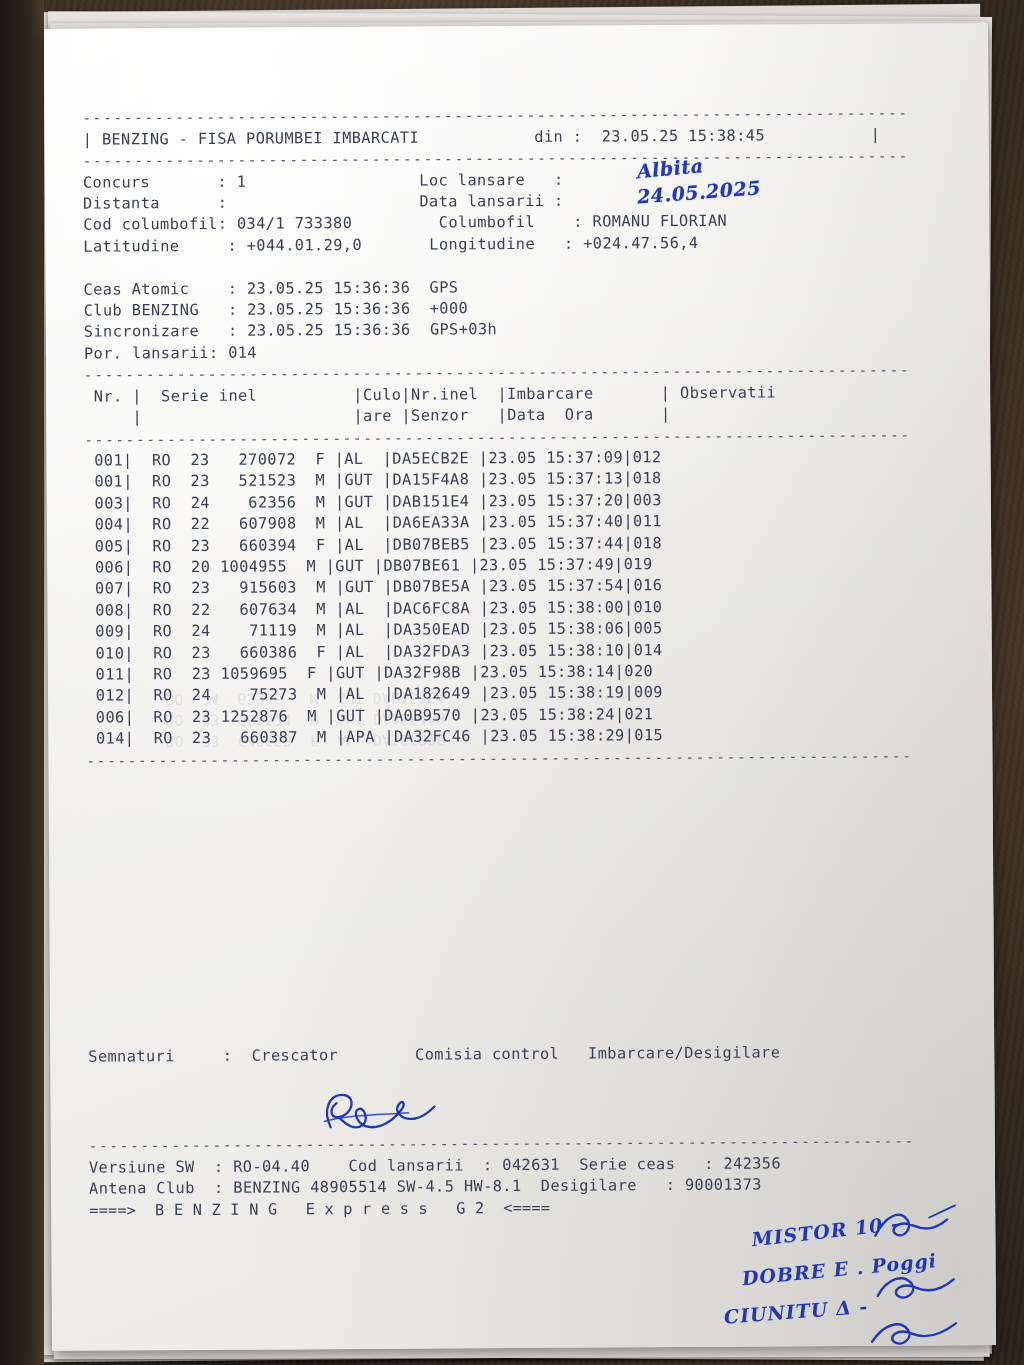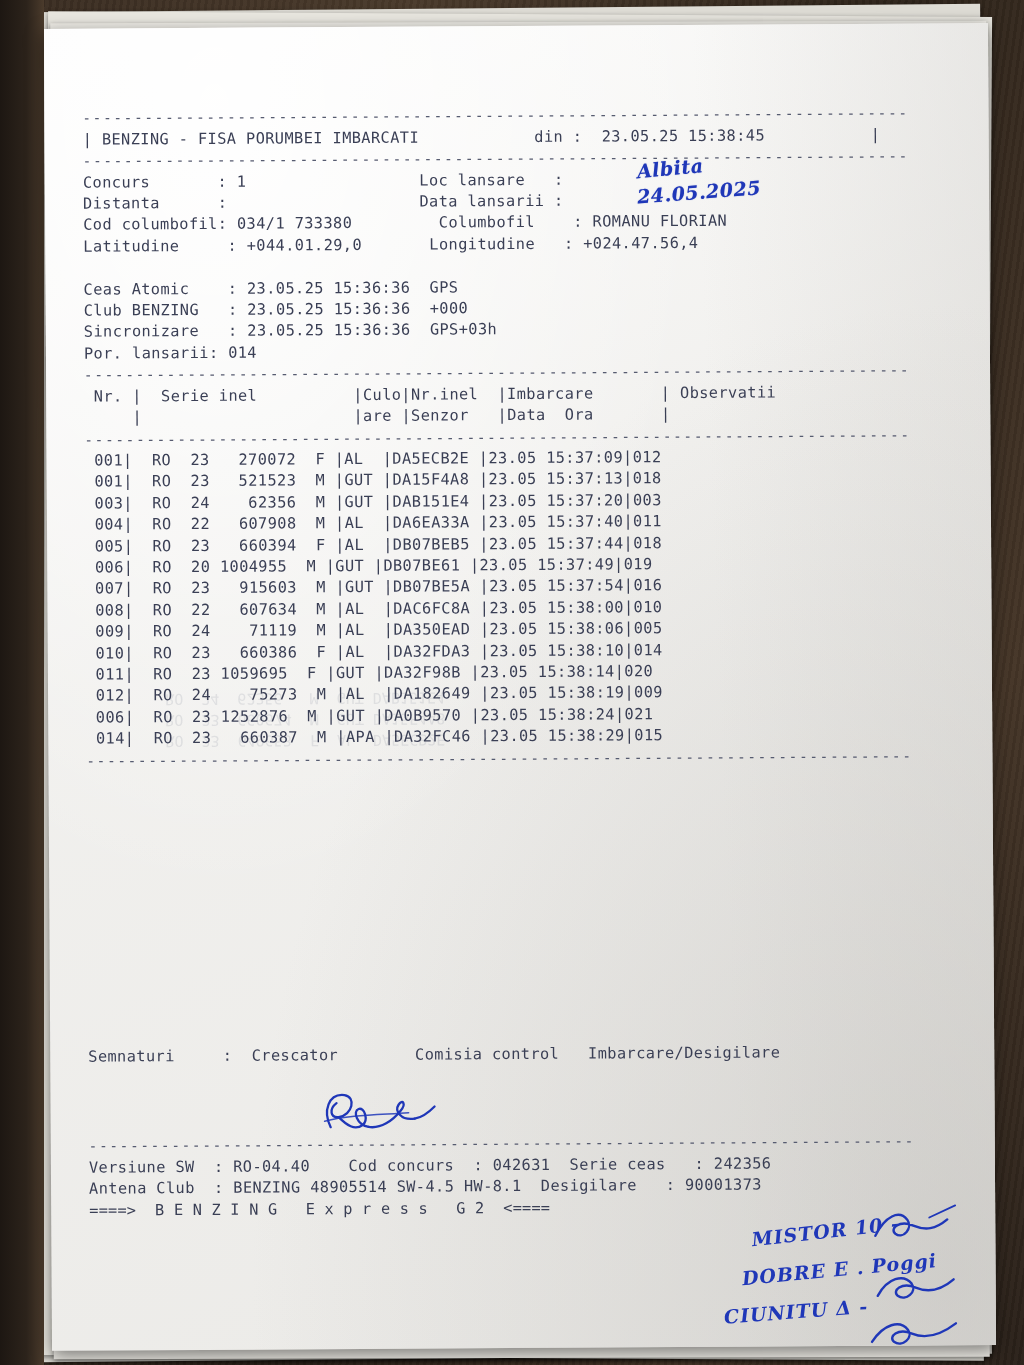"Cod concurs" span { text: concurs -> lansarii }
